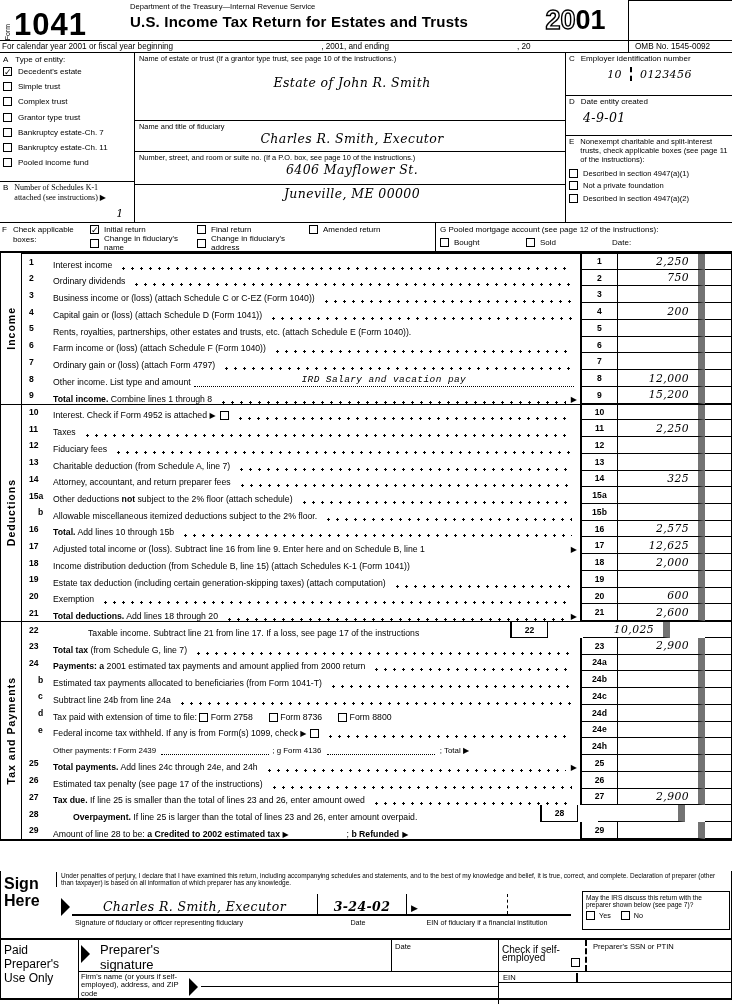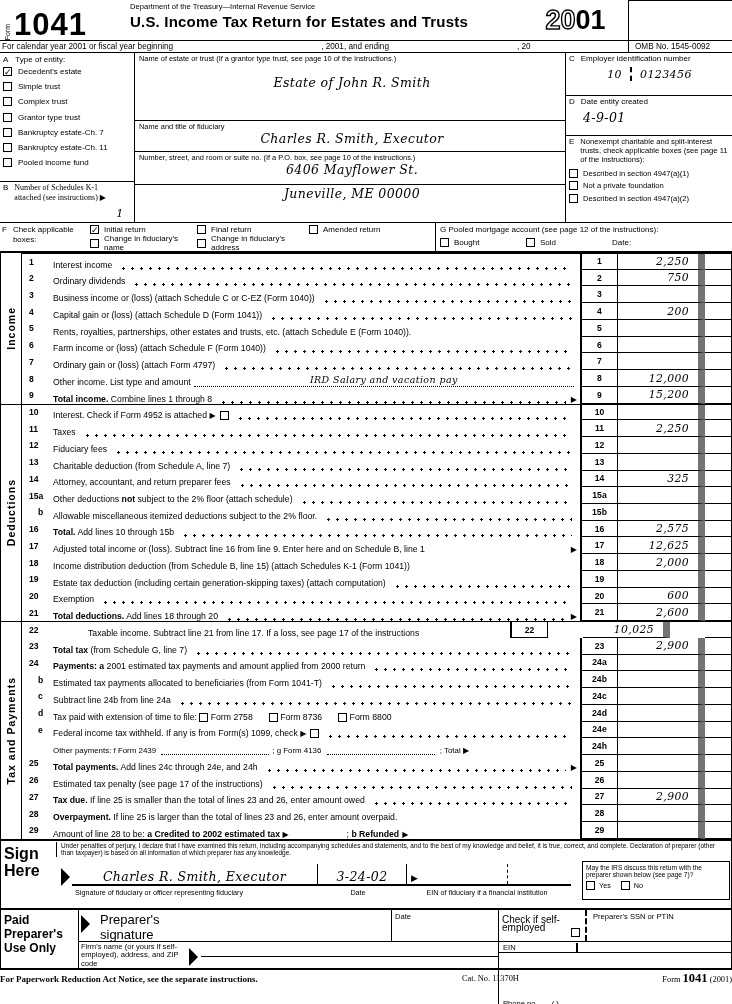"IRD Salary and vacation pay" .fillin .hand { font-family: none -> Liberation Mono, monospace }
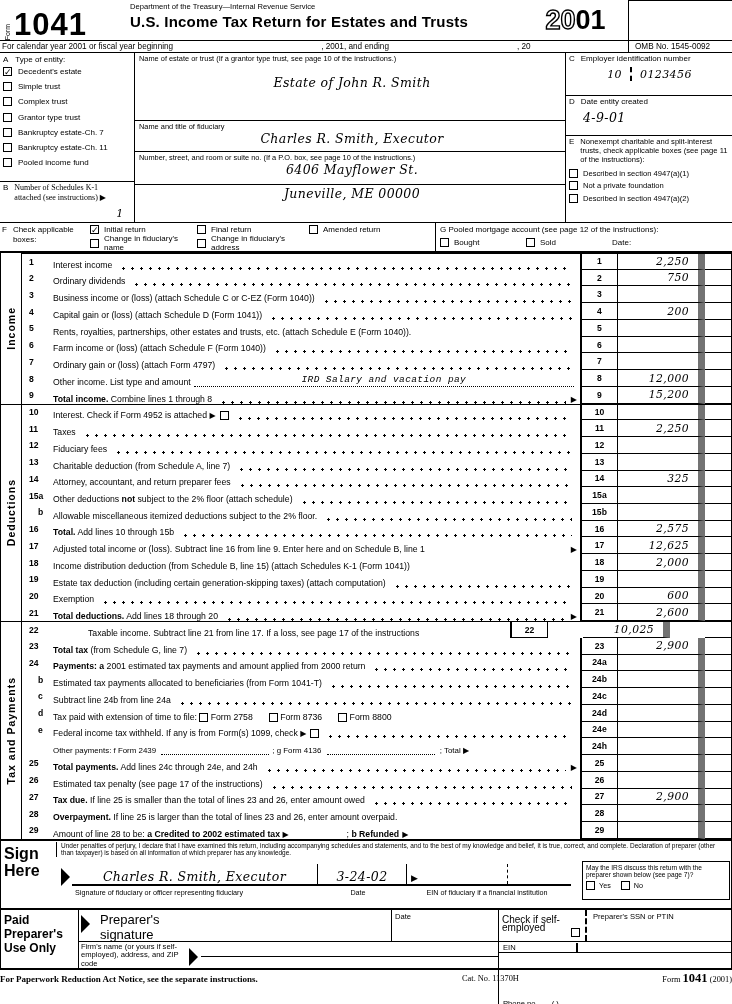"28" div.line-row { gap: none -> 20px }
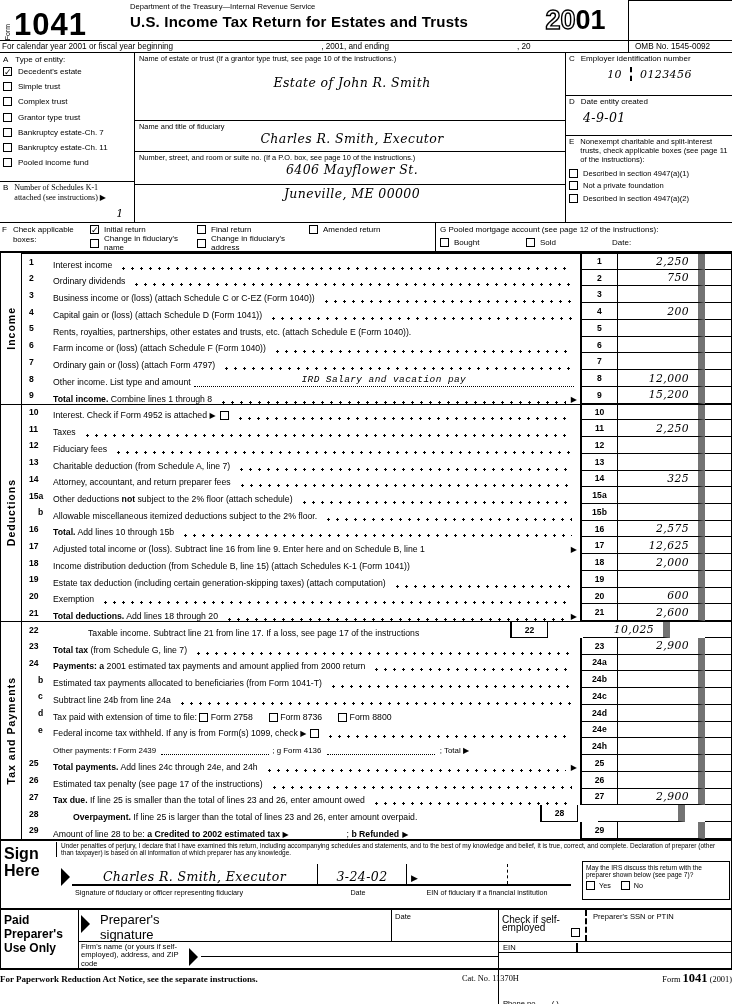"Sign" .sign-sec { margin-top: none -> 30px }
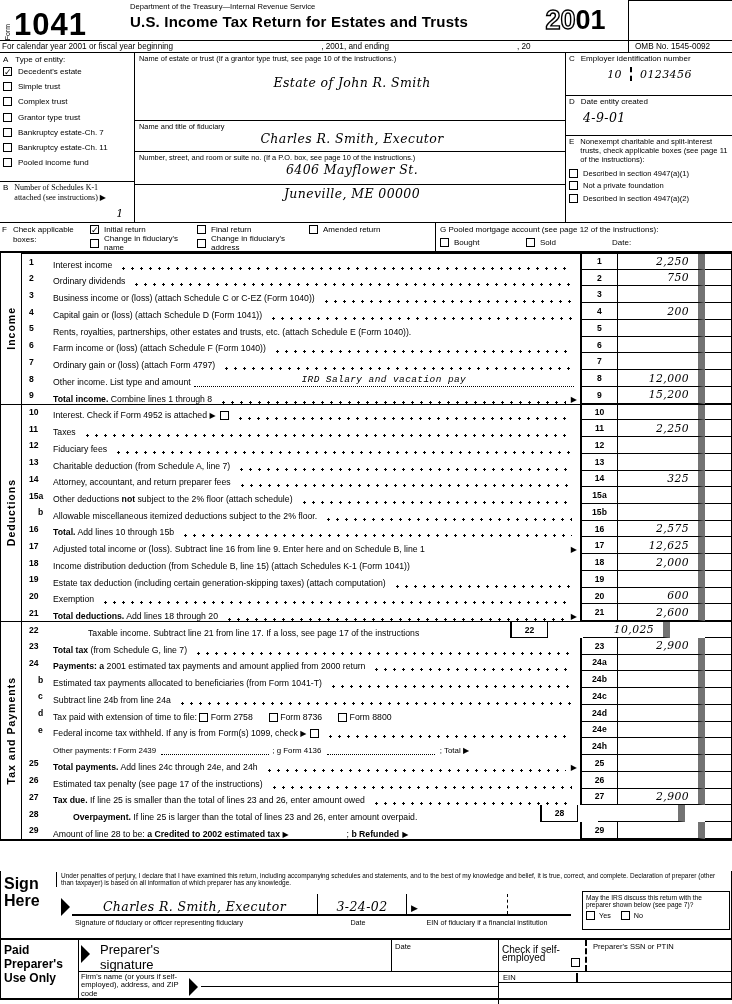"3-24-02" .sig-date { font-weight: none -> bold }
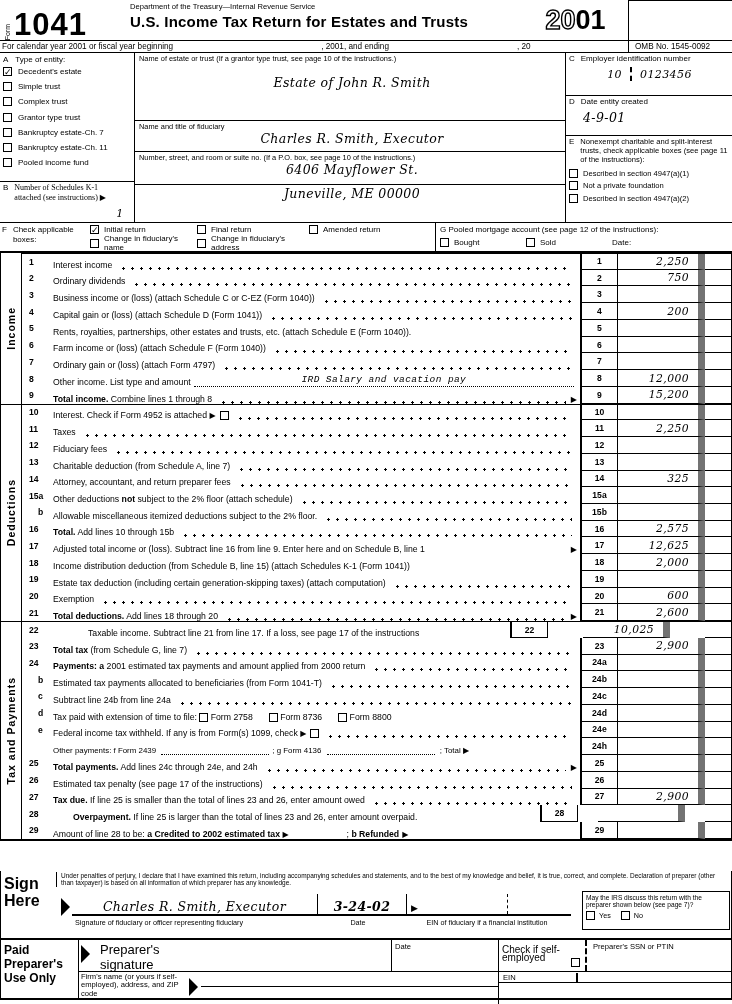"Paid" .prep-label { font-weight: bold -> normal }
